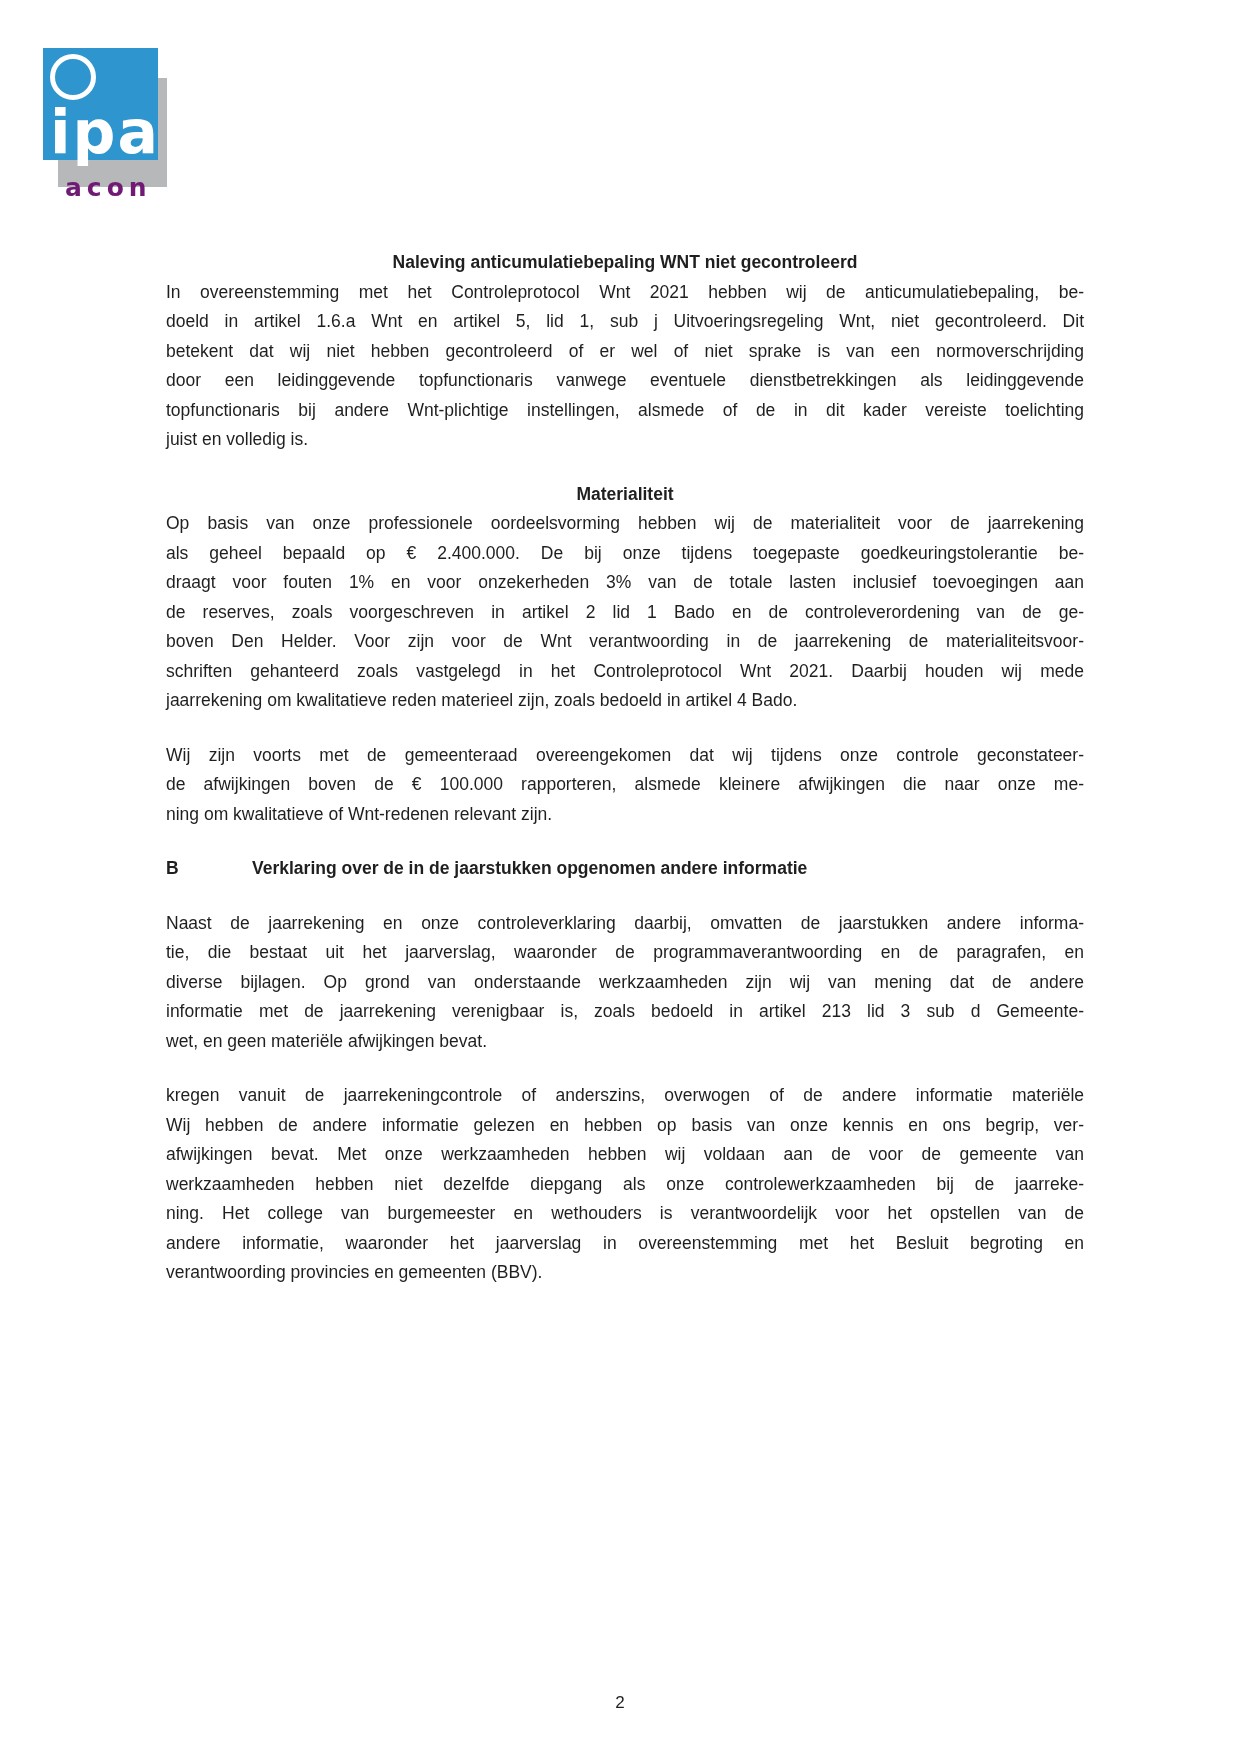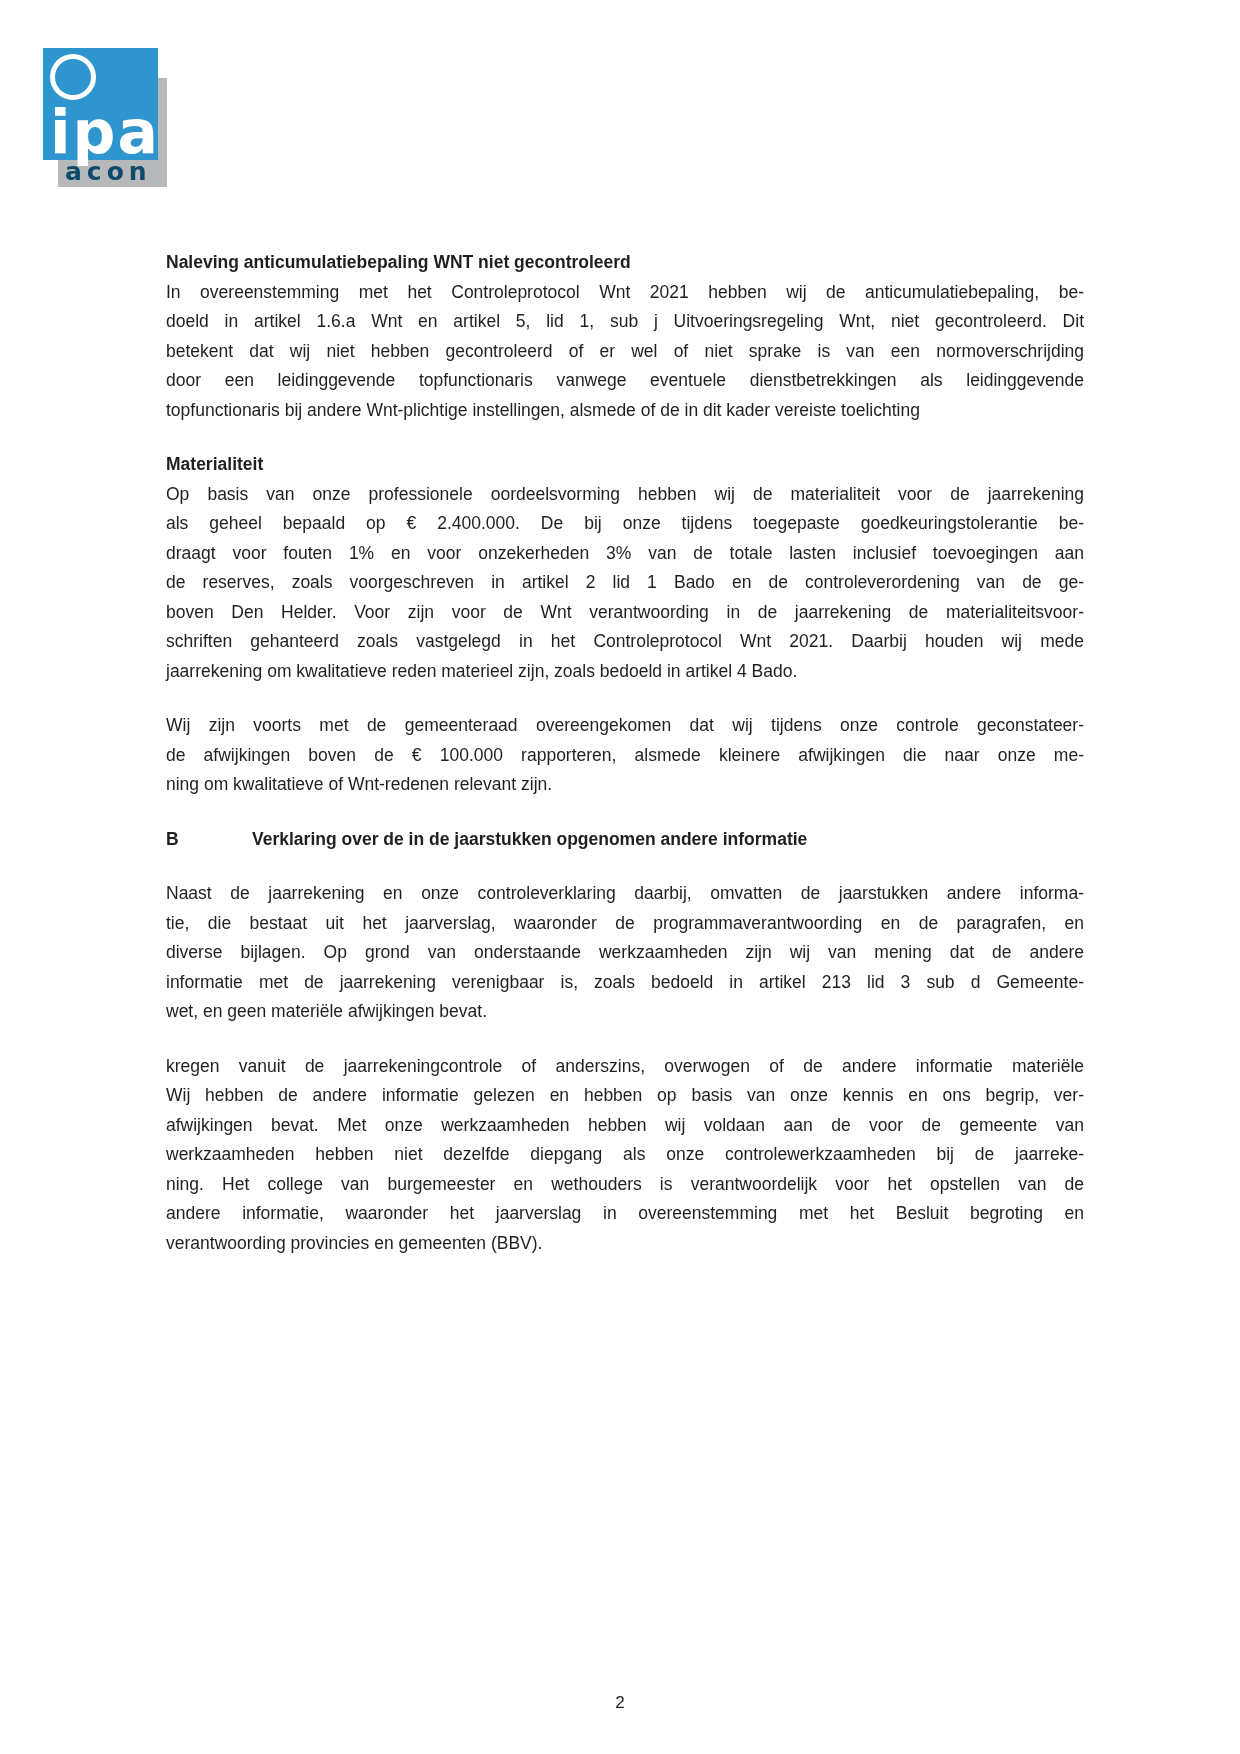"acon" .logo-acon { color: #0c4a6e -> #701a75; top: 111px -> 127px }
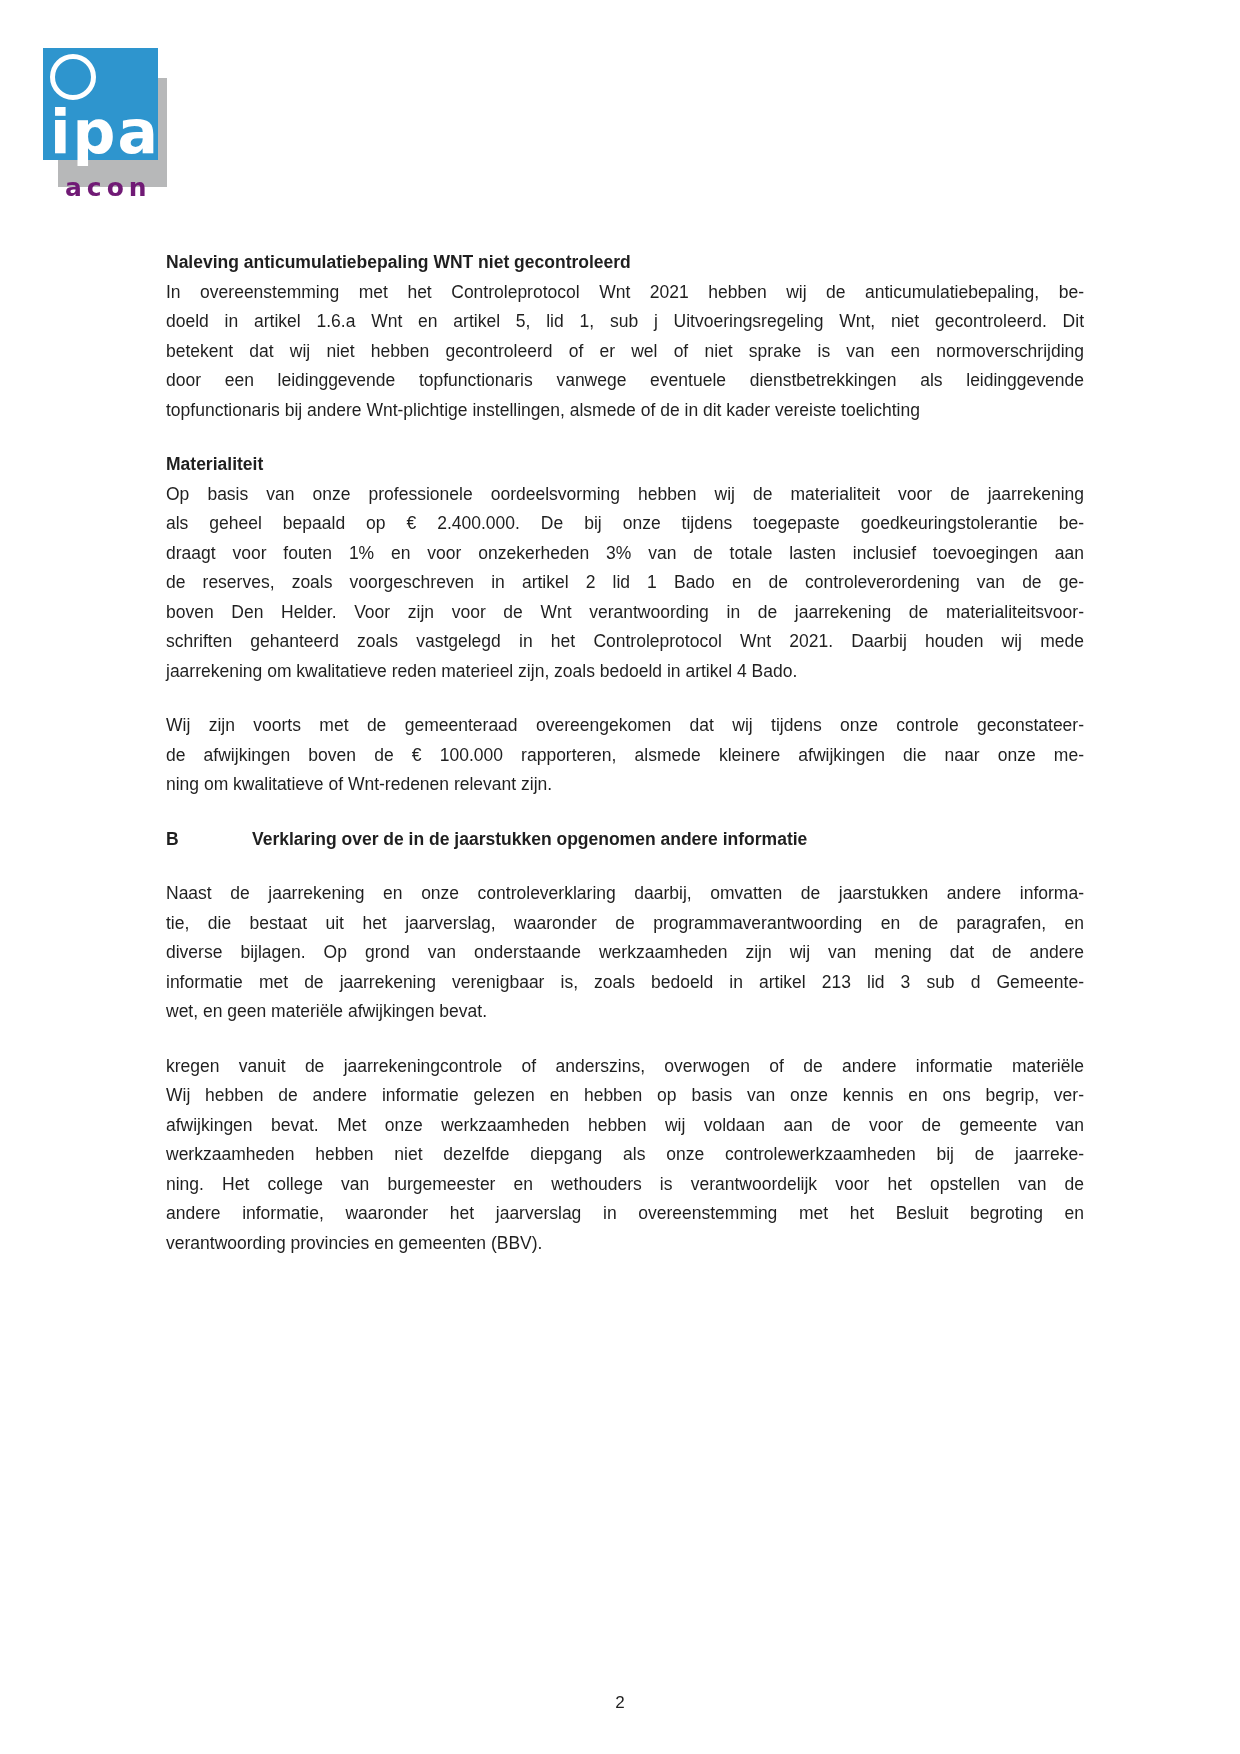"Naleving anticumulatiebepaling WNT niet" .sec-heading { text-align: none -> center }
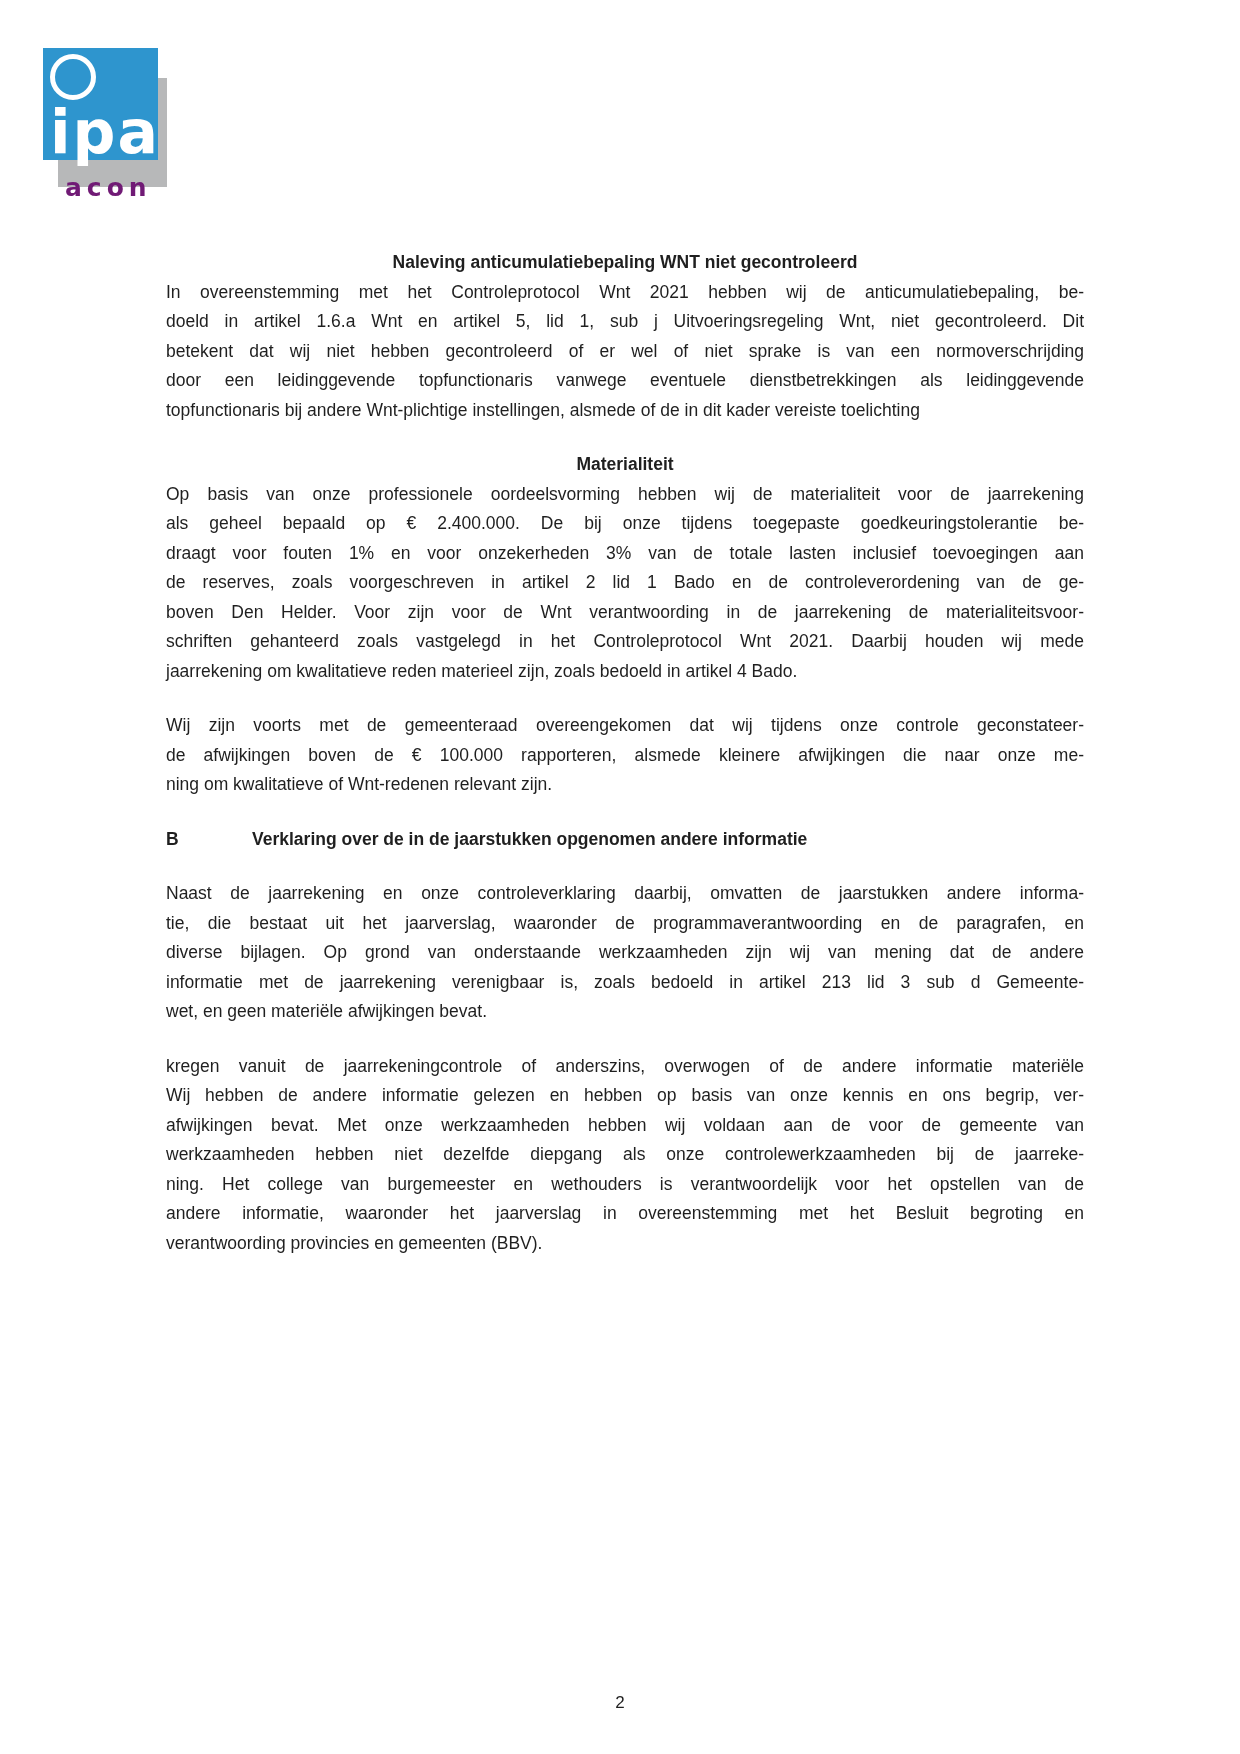"juist en volledig is." div.pline { html: none -> <div>juist en volledig is.</div> }
